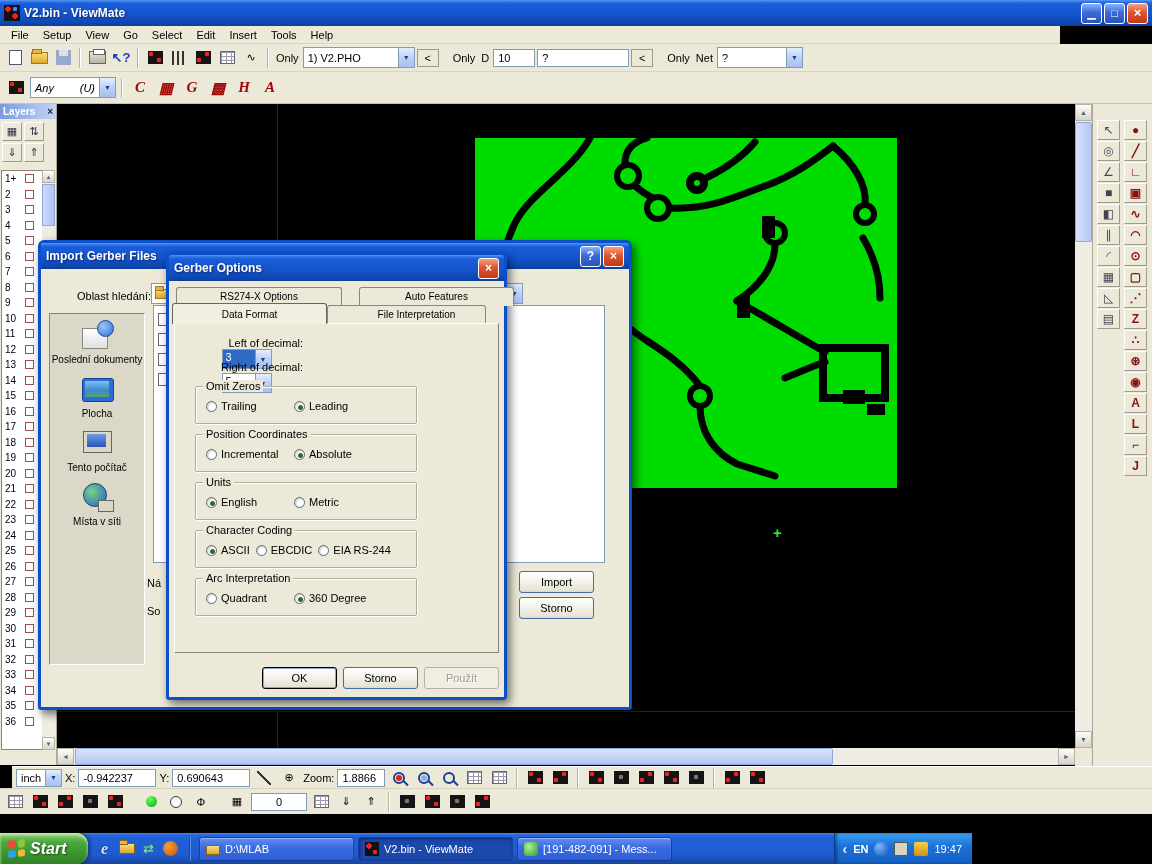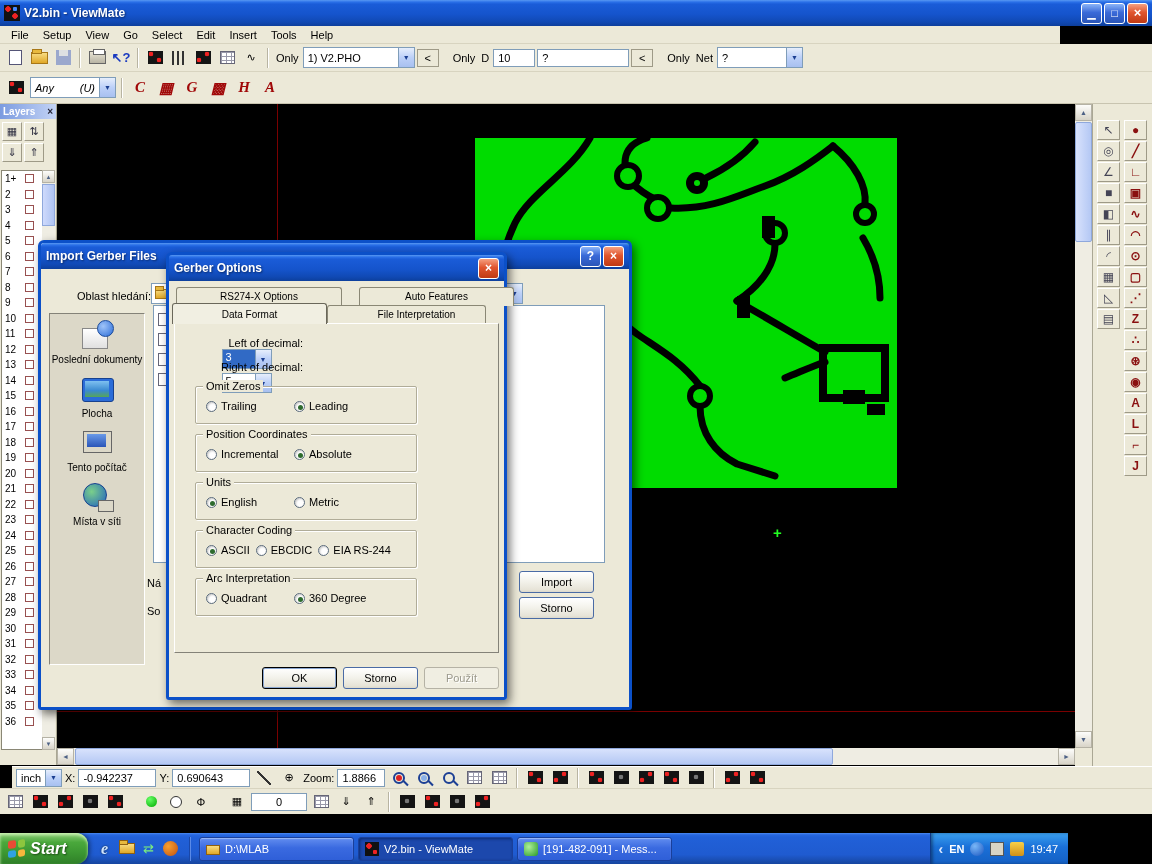"Start" .taskbar { width: 1068px -> 972px }
